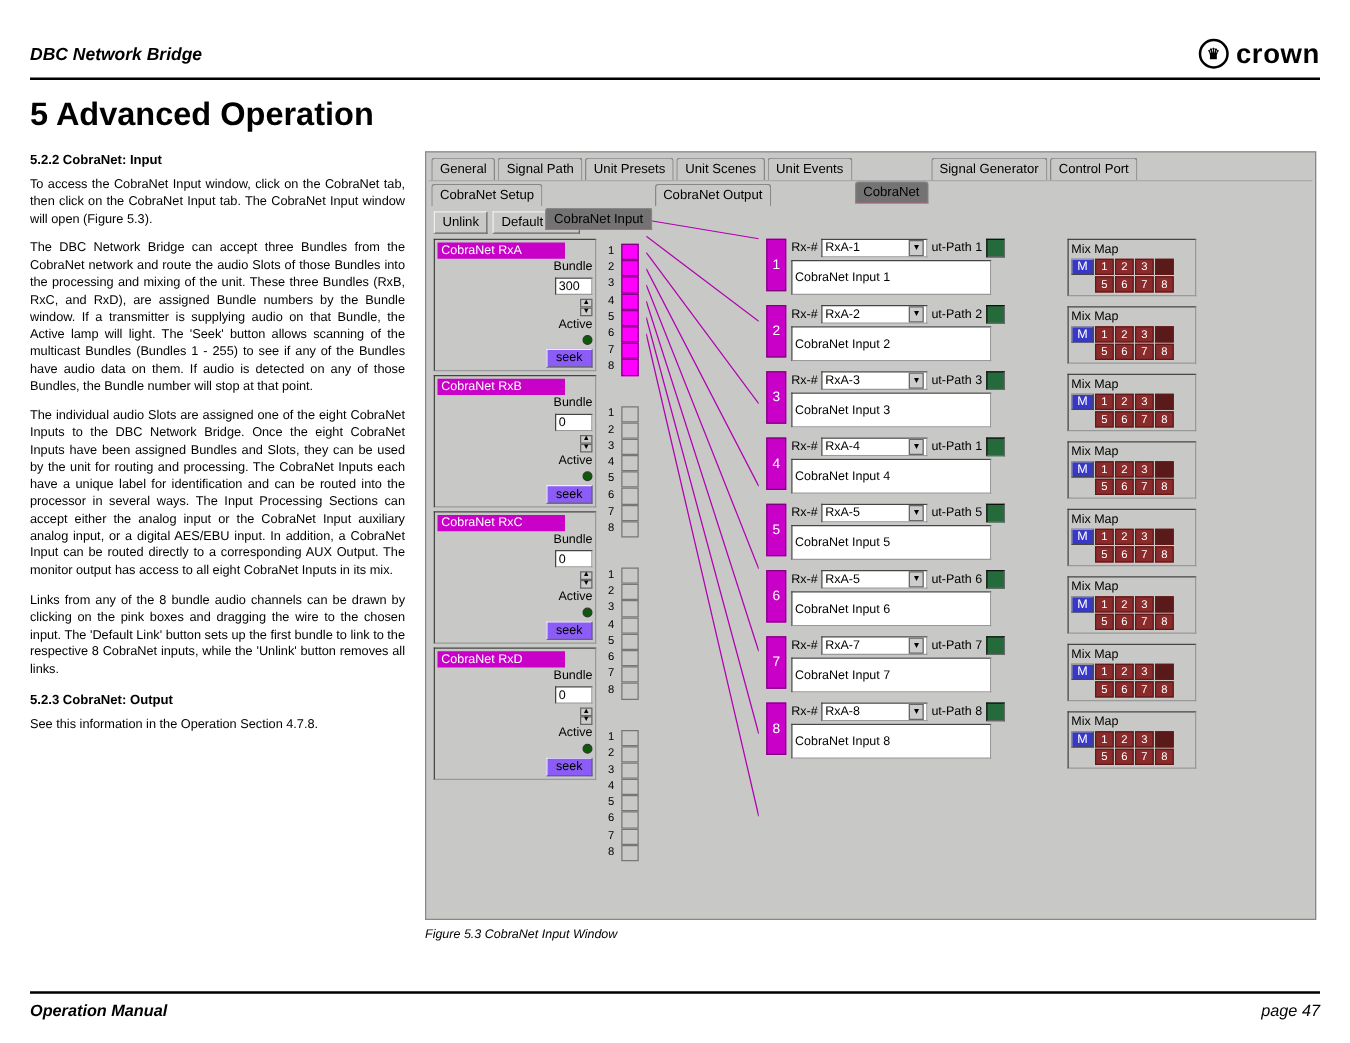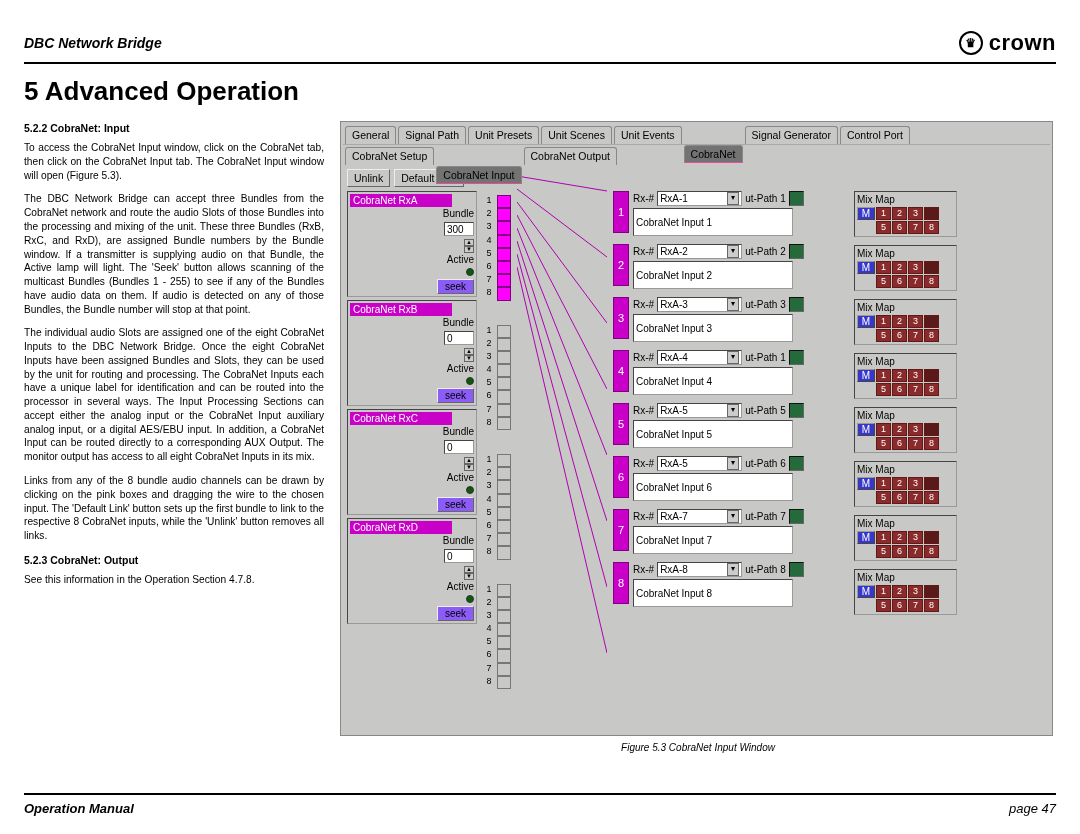"Figure 5.3 CobraNet Input Window" .caption { text-align: center -> left }
